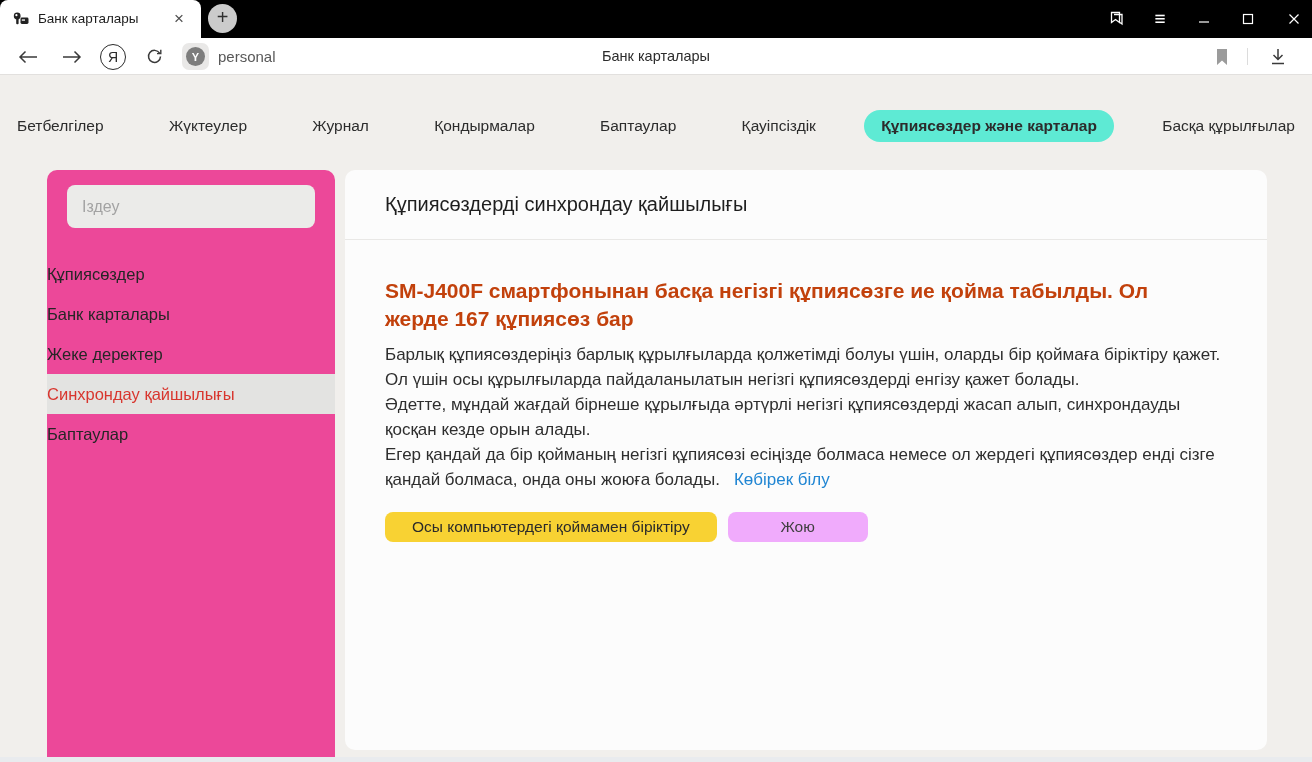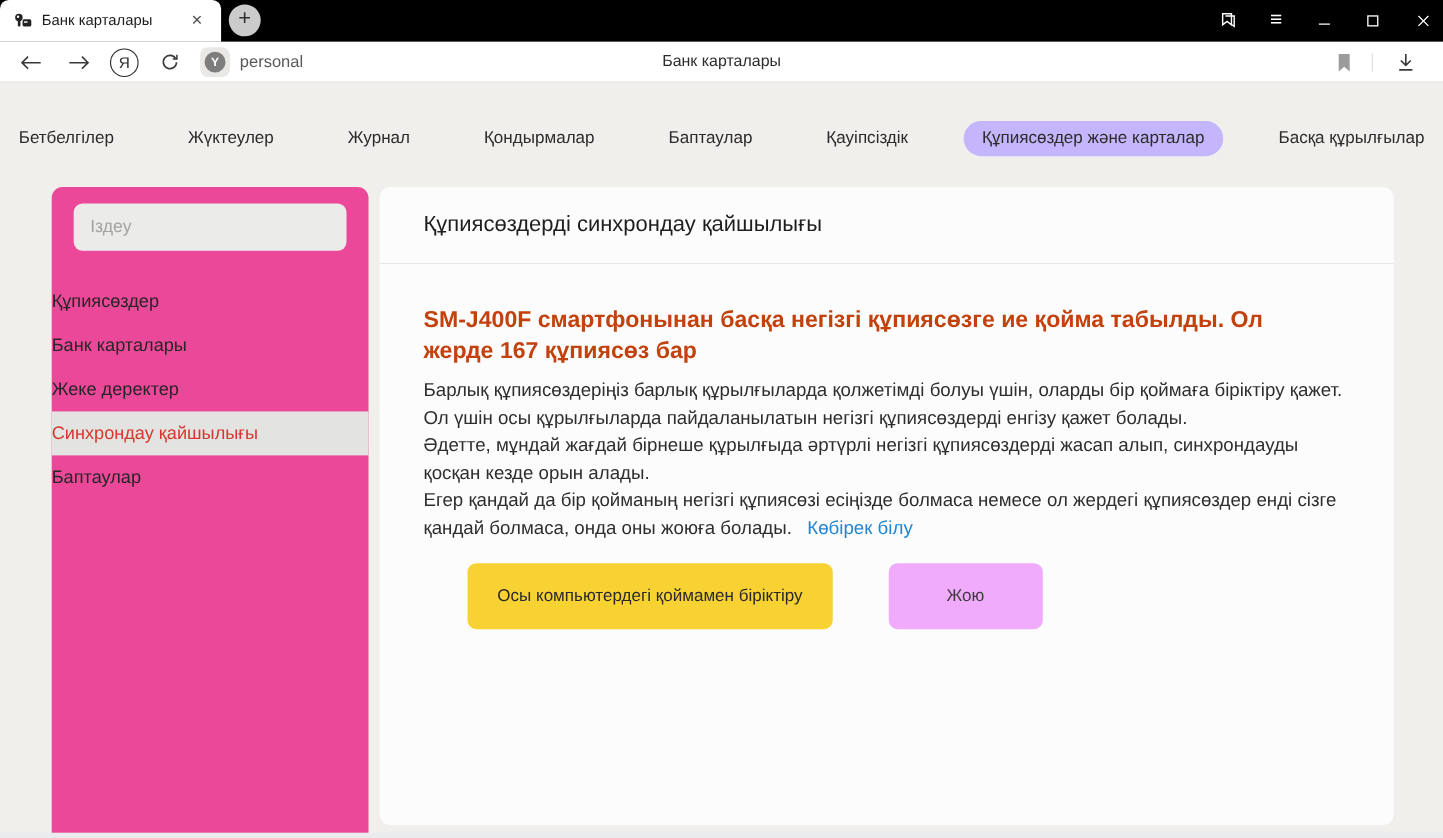"Құпиясөздер және карталар" .nav-tab.active { background: #c4b5fd -> #5eead4; font-weight: none -> bold }
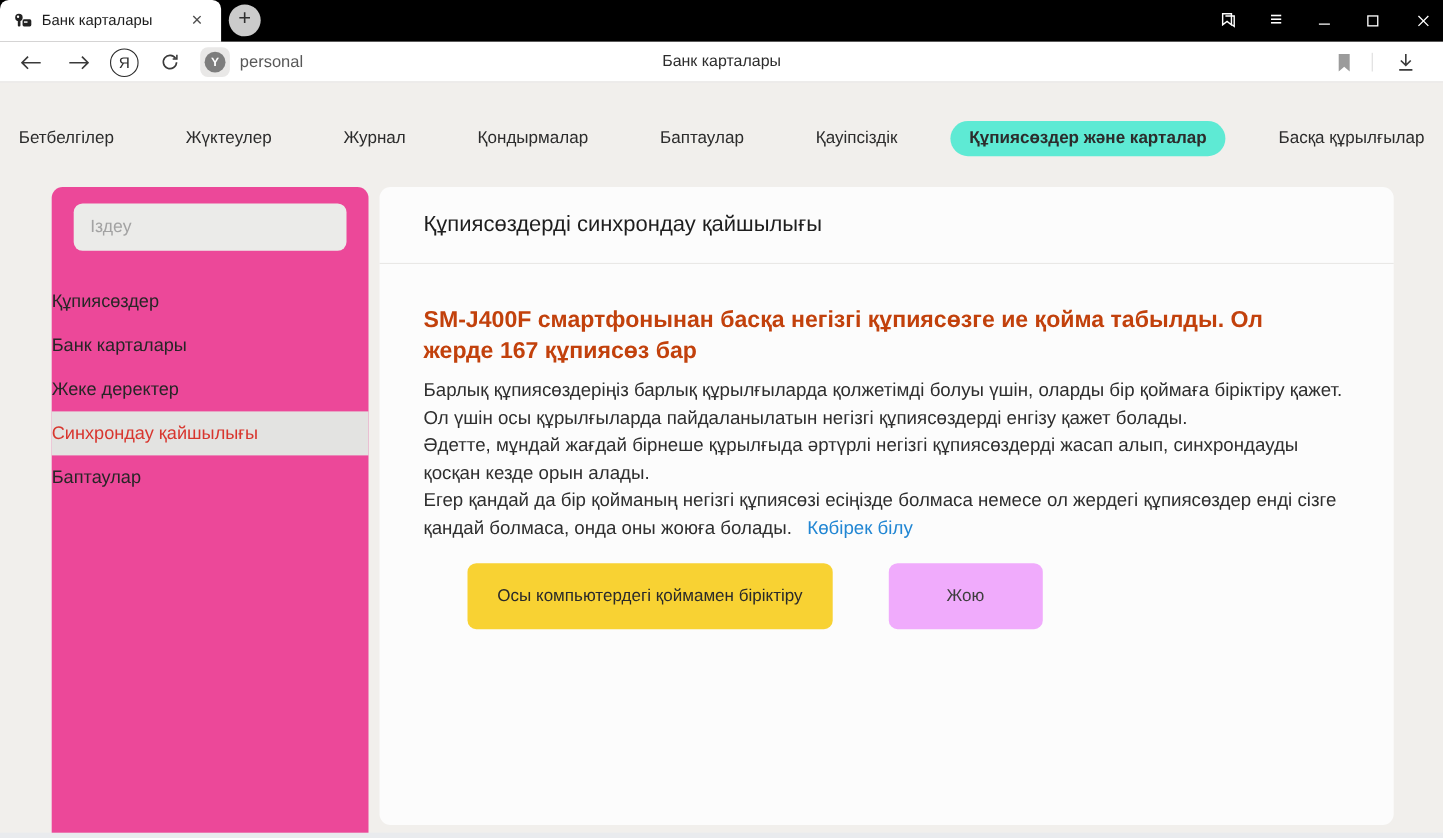"Осы компьютердегі қоймамен біріктіру" .btn { height: 60px -> 30px; margin-left: 40px -> none }
